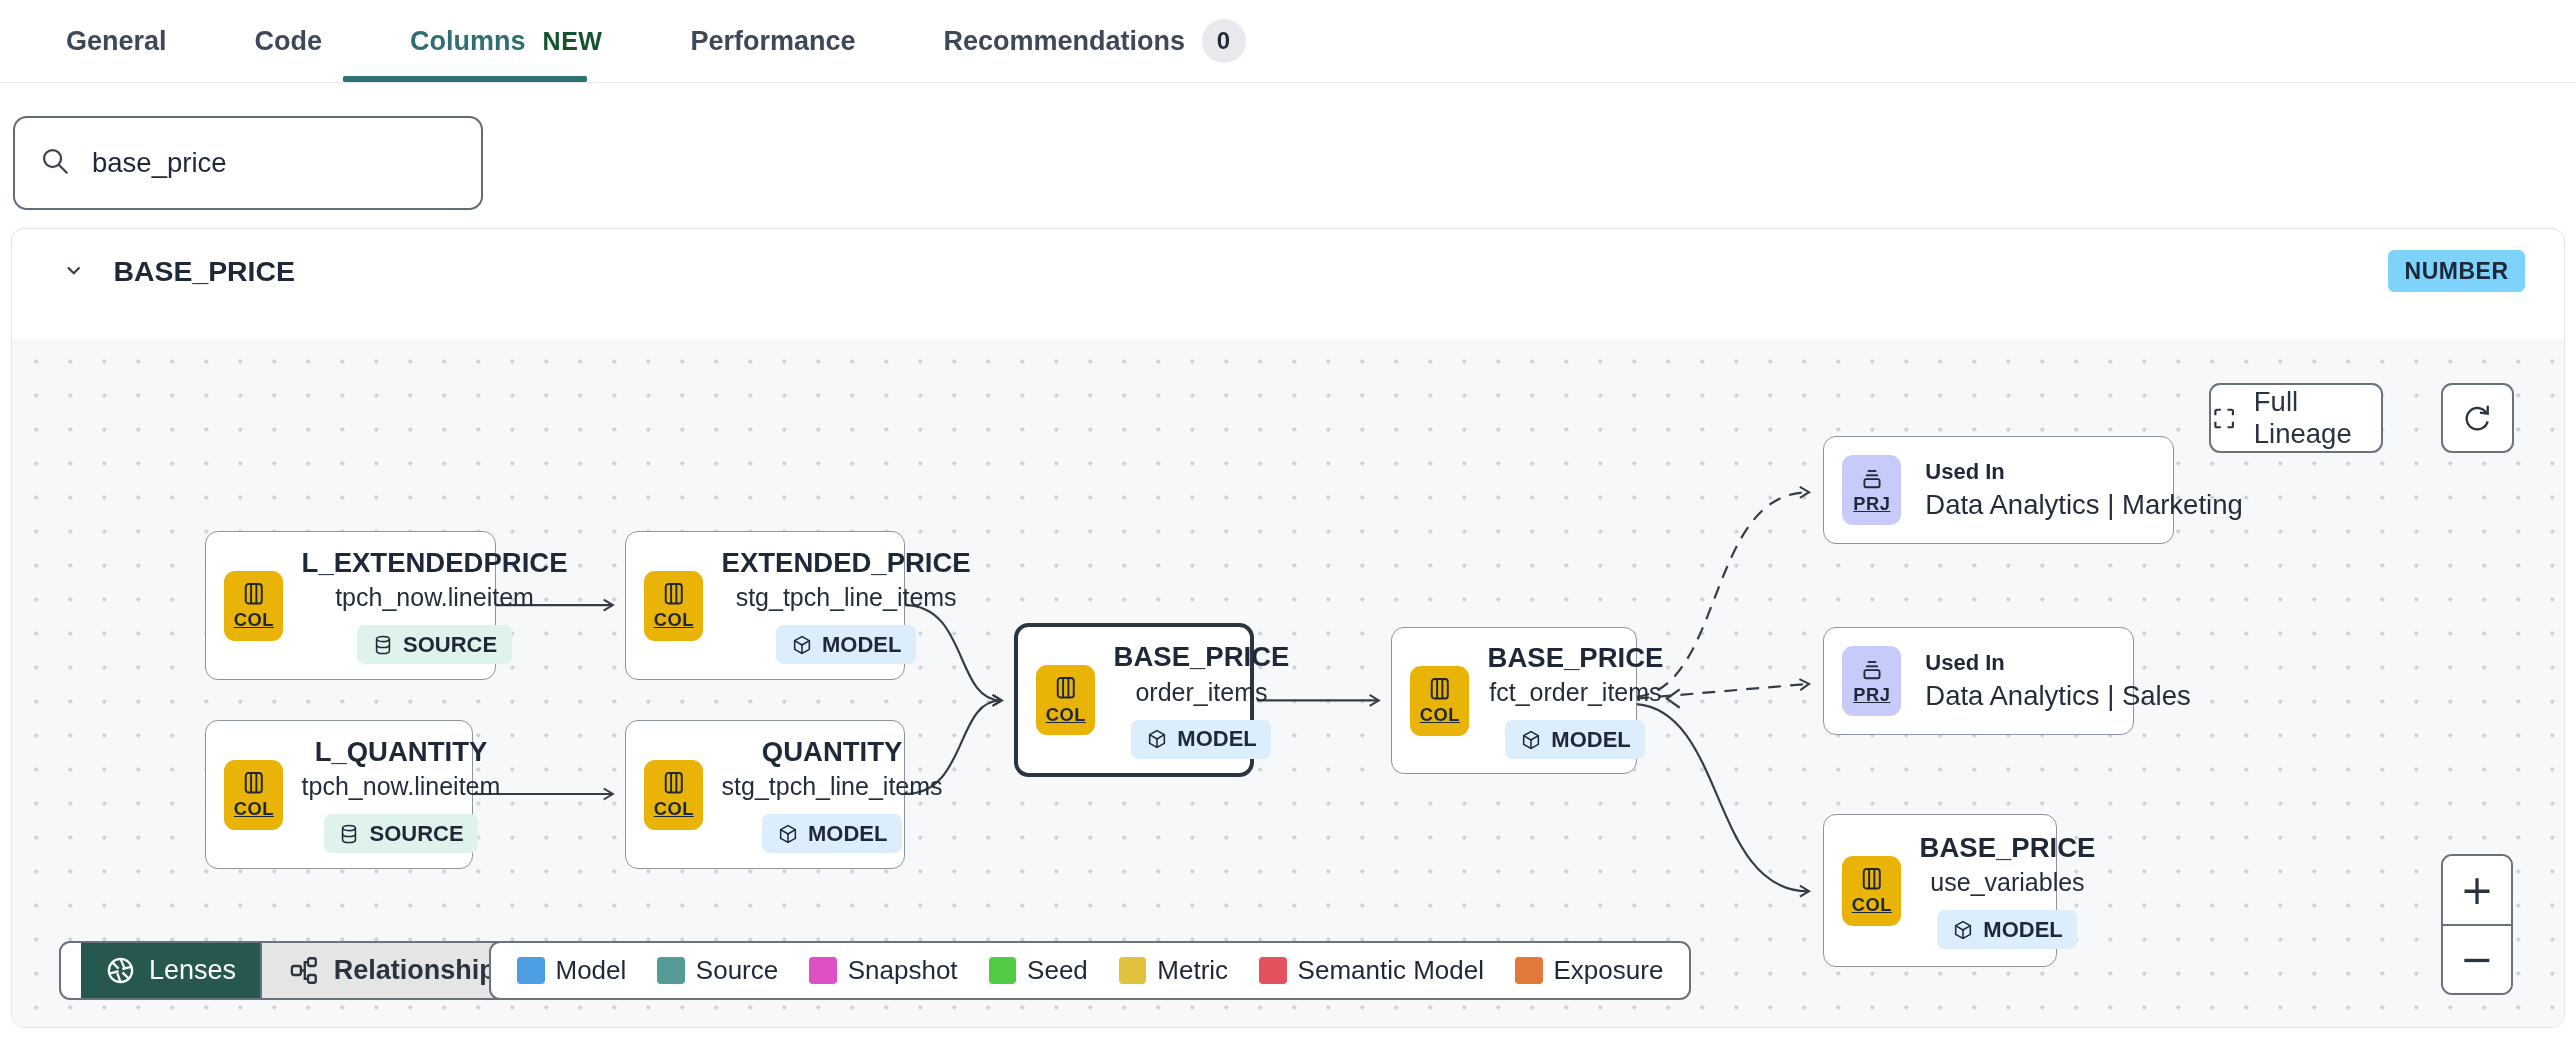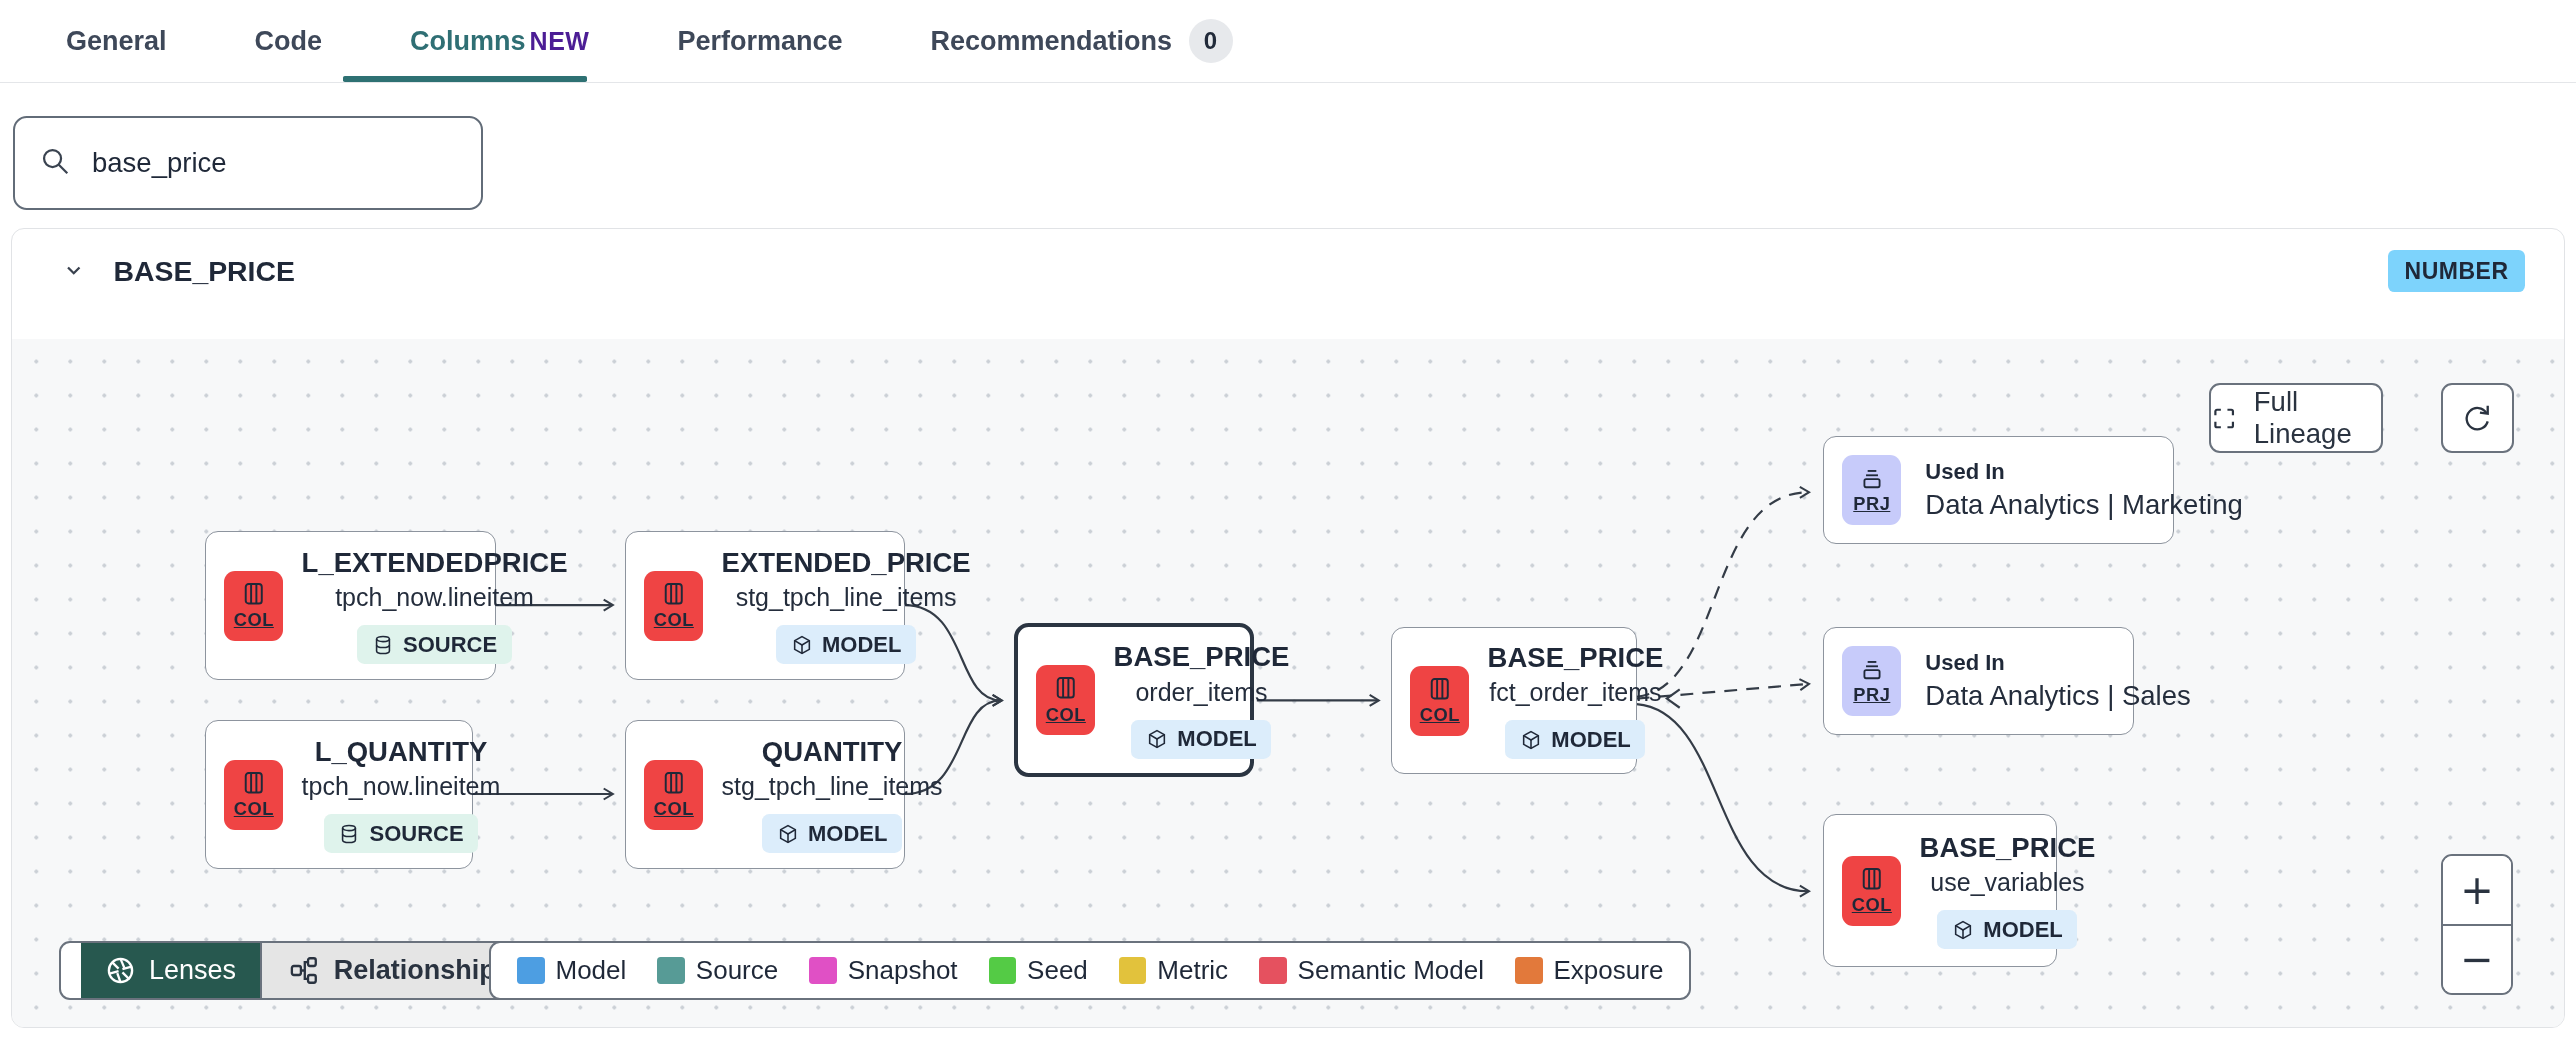"NEW" .tab .new { color: #4c1d95 -> #14532d; margin-left: 4px -> 17px }
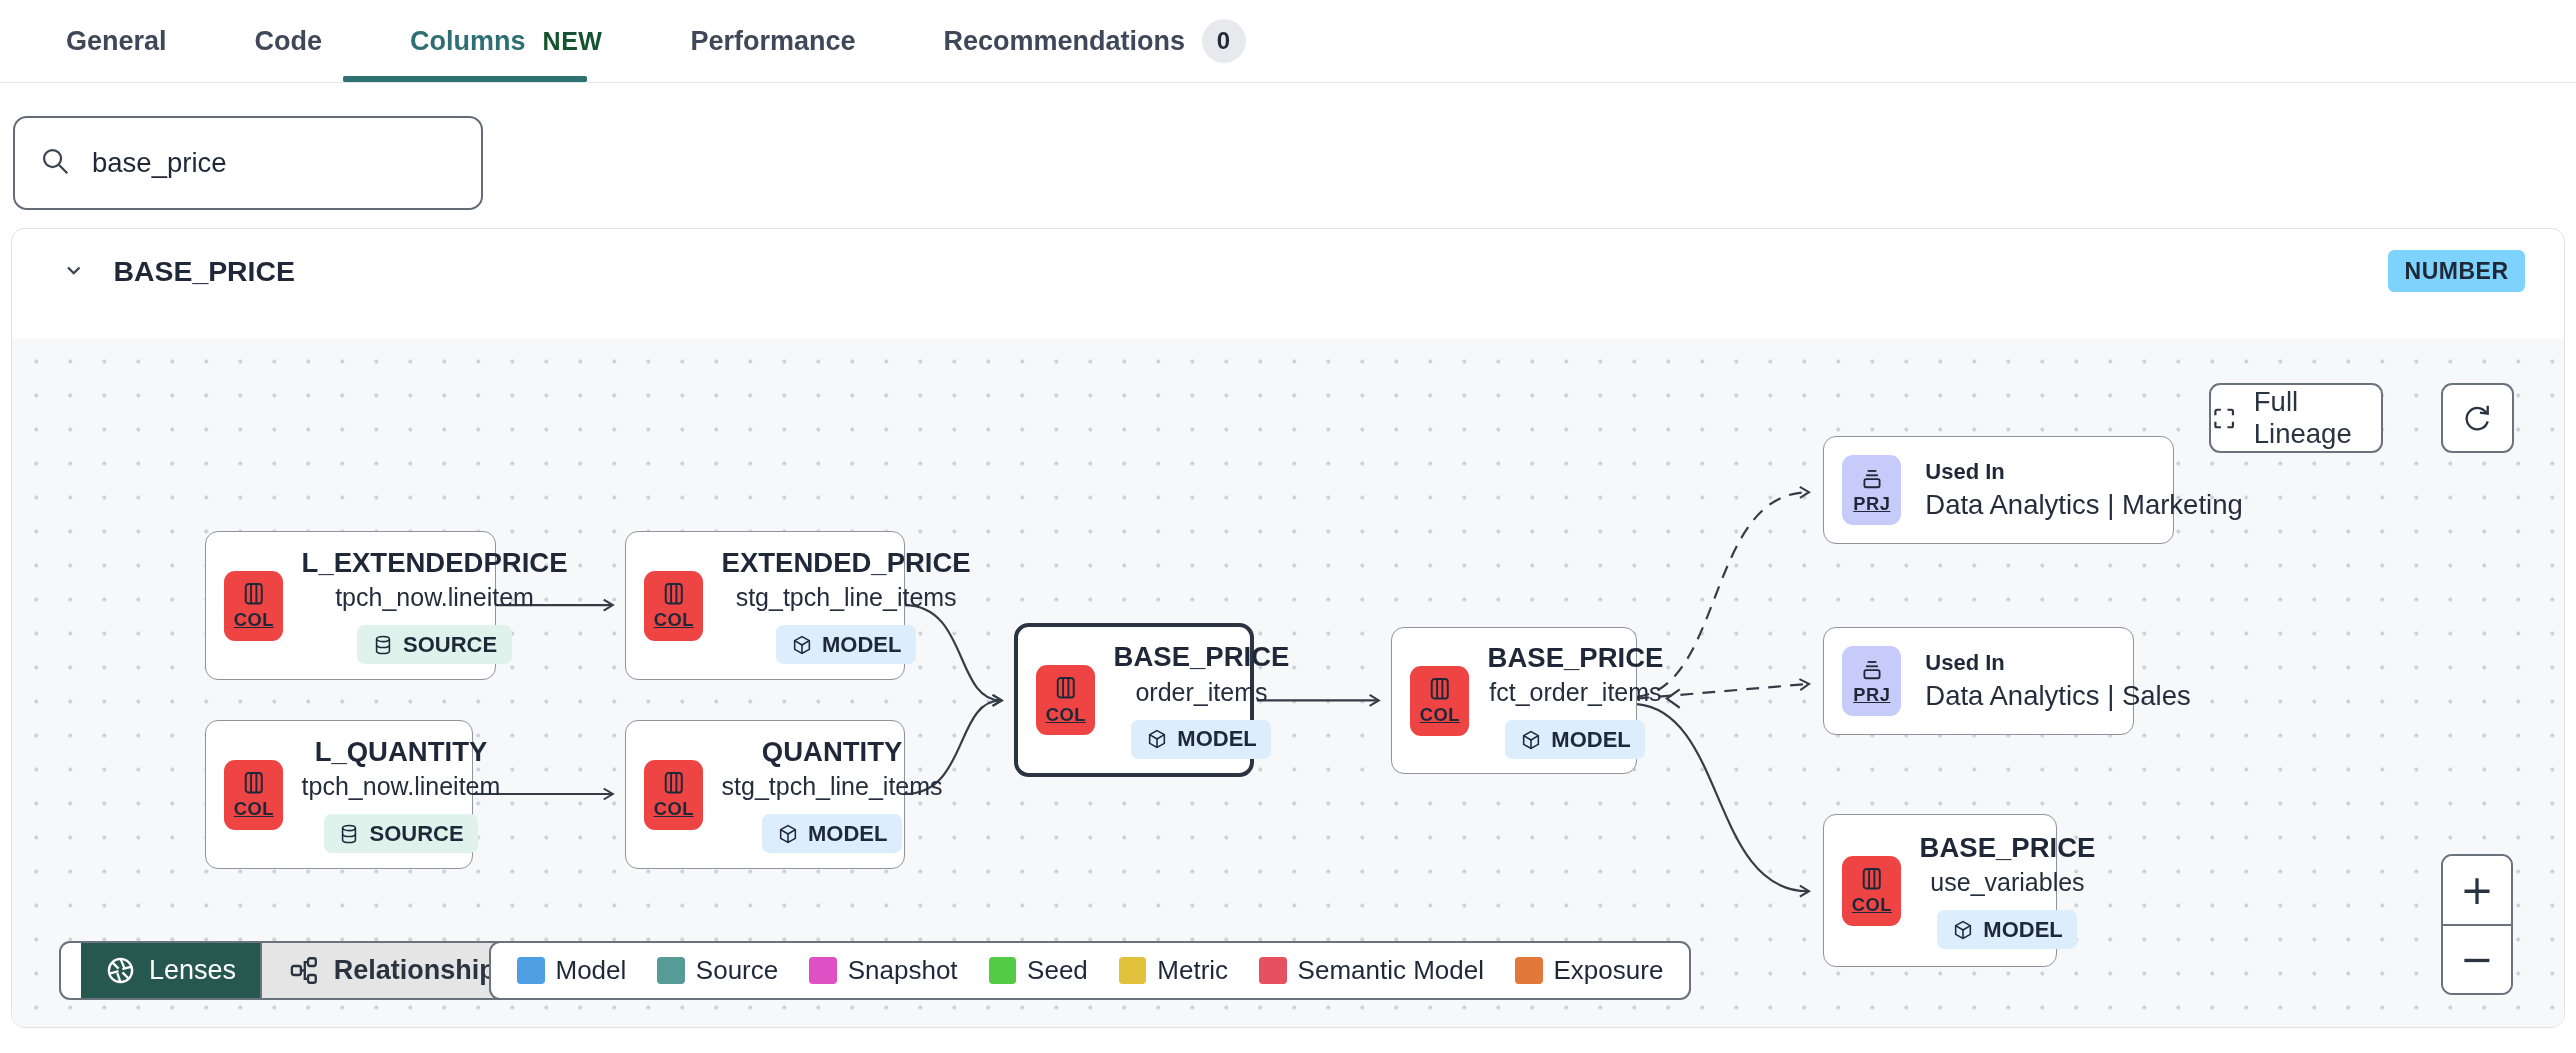"COL" .icon-box { background: #ef4444 -> #eab308 }
